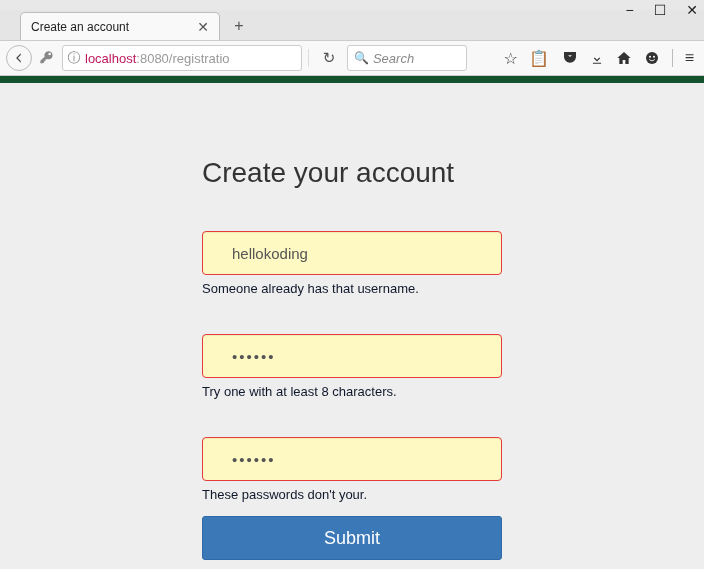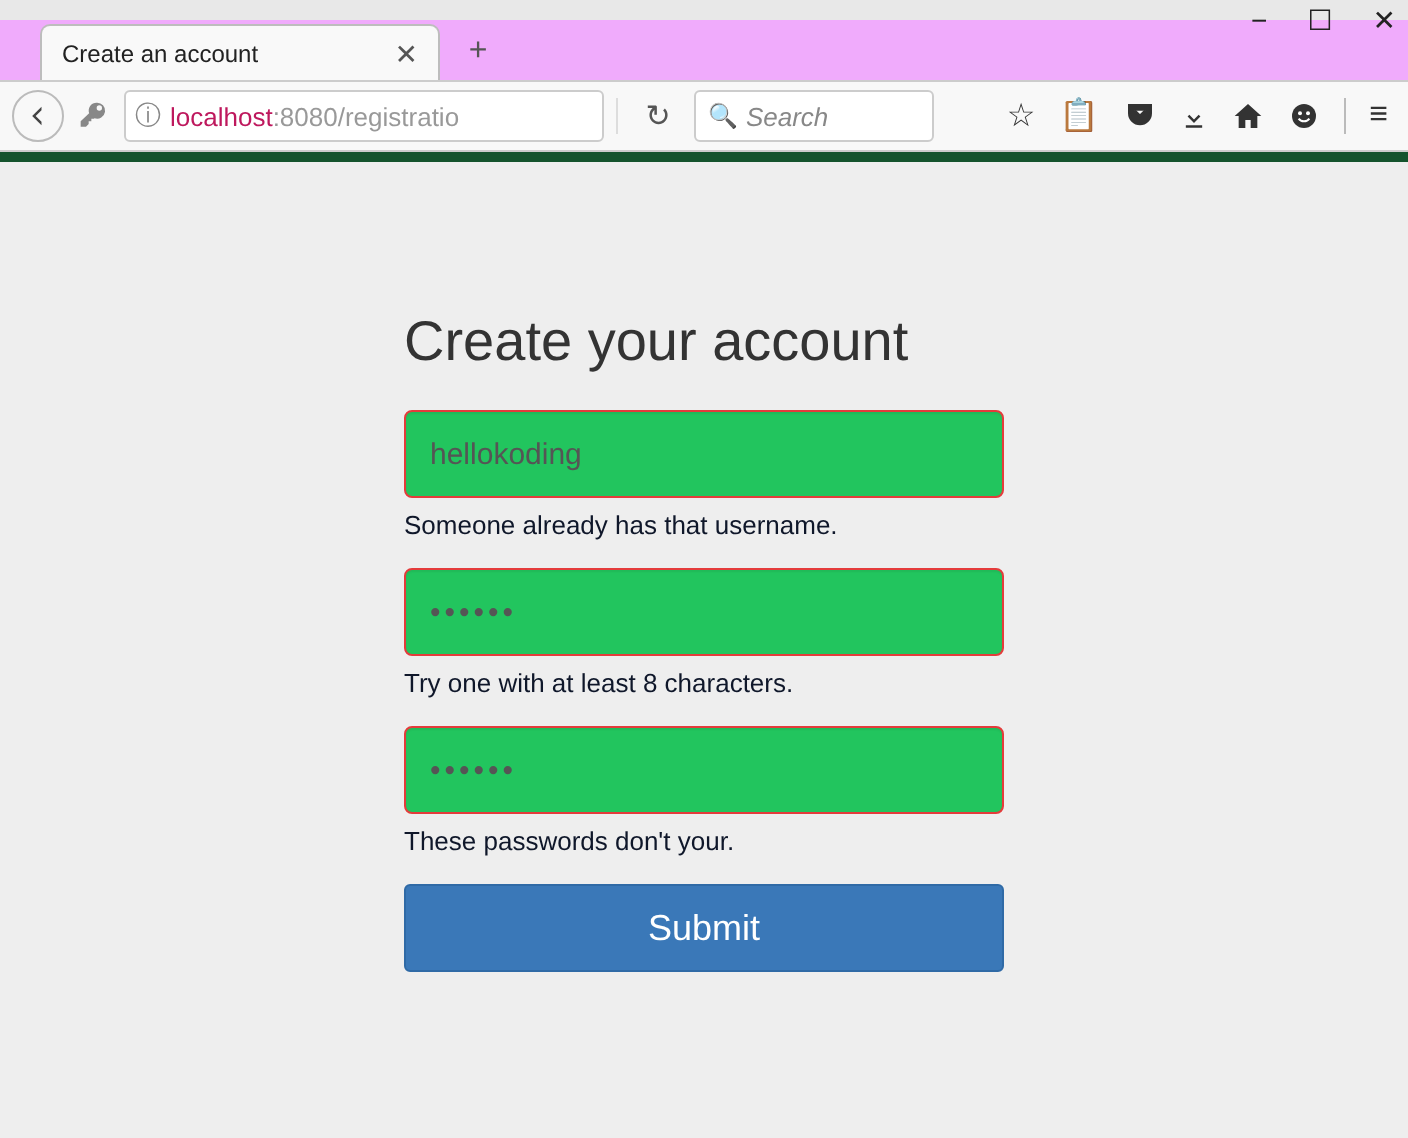"Create an account" .tabstrip { background: #f0abfc -> #e5e5e5 }
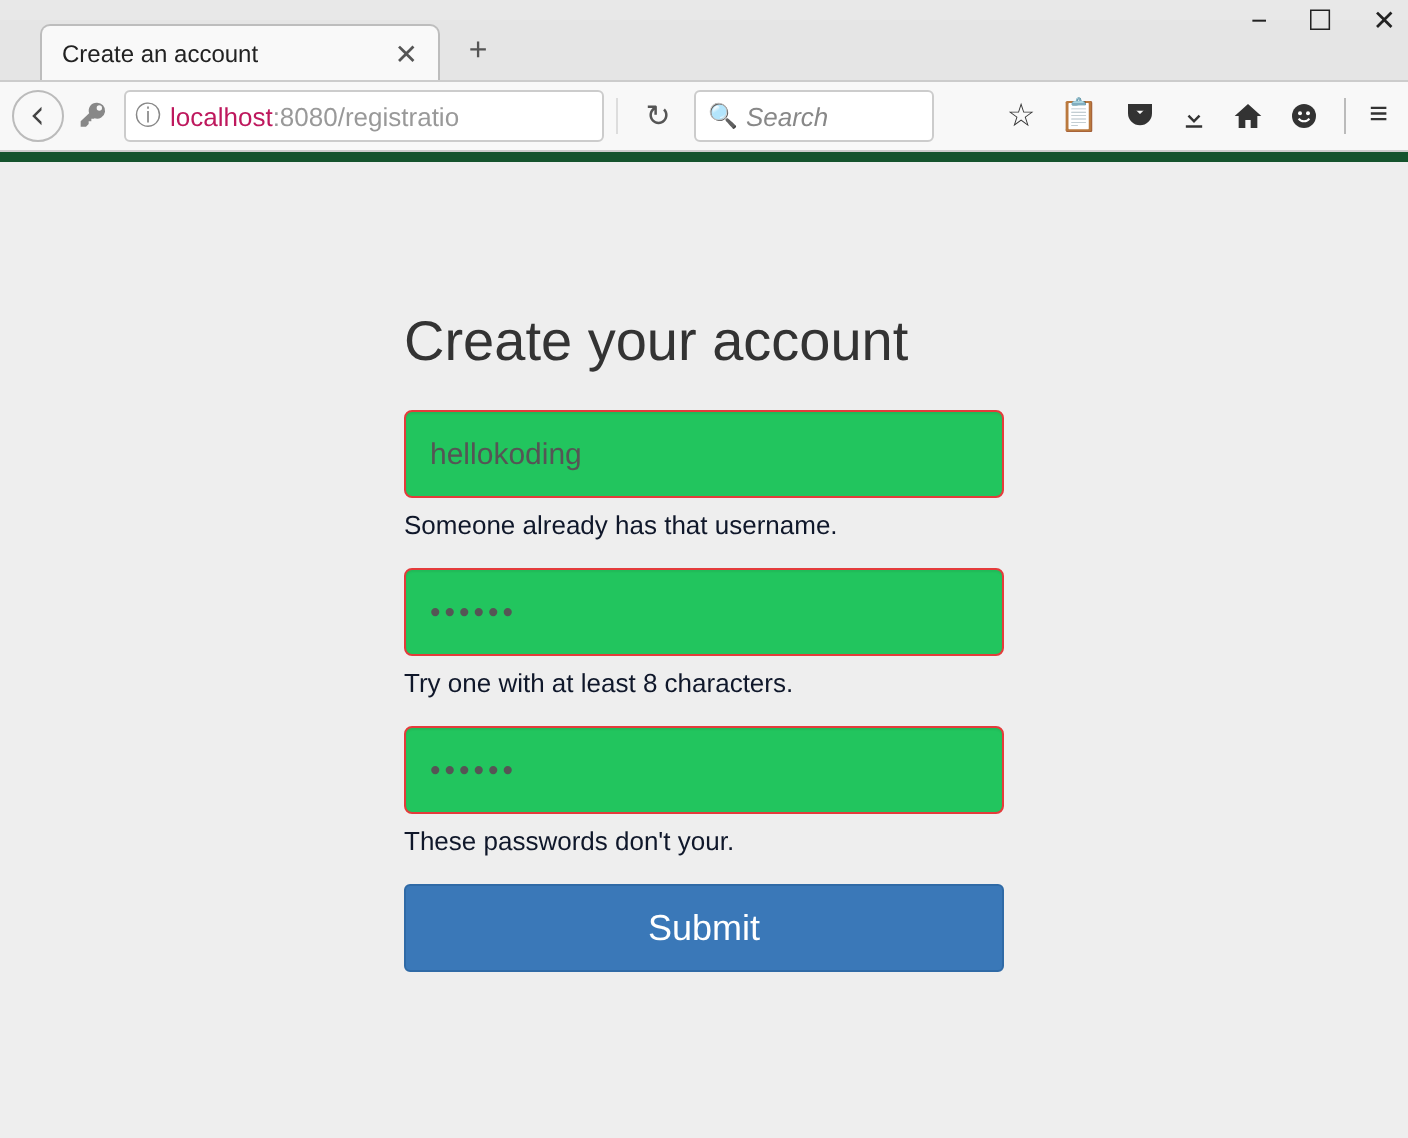"Create your account" .content { border-top: 5px solid #14532d -> 7px solid #14532d }
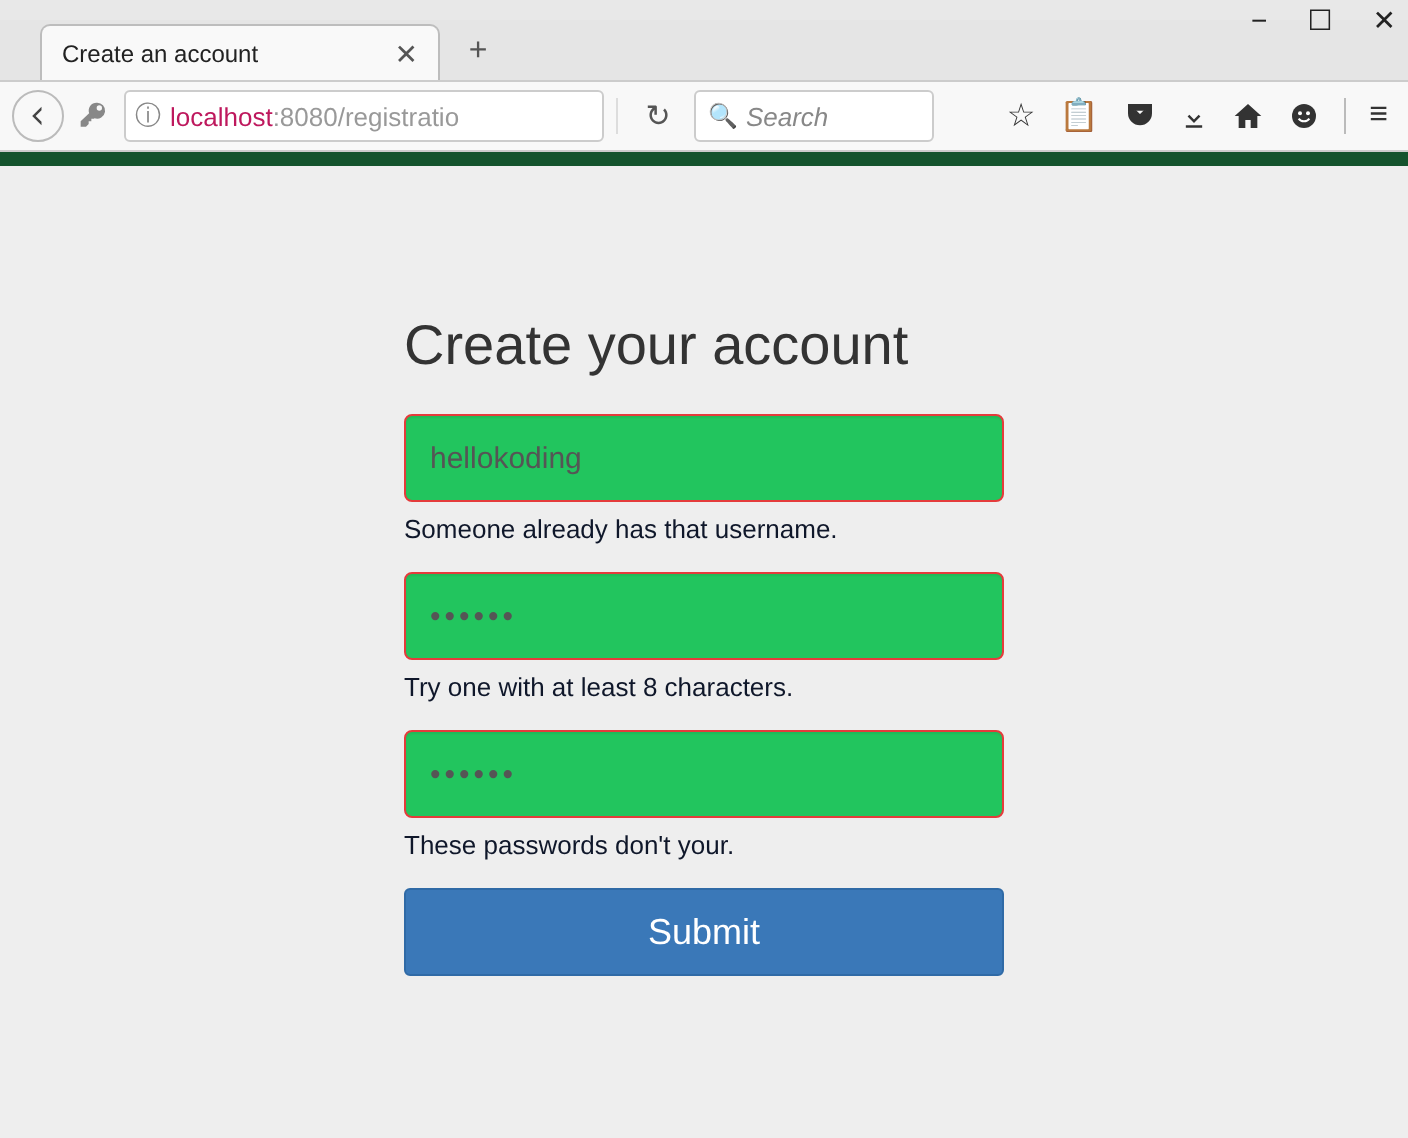"hellokoding" .input { background: #22c55e -> #fef9c3; margin-top: none -> 24px; padding: 0 12px -> 0 29px }
